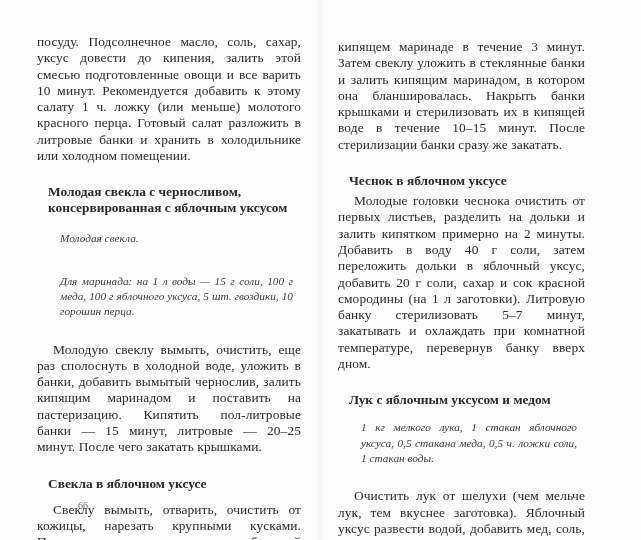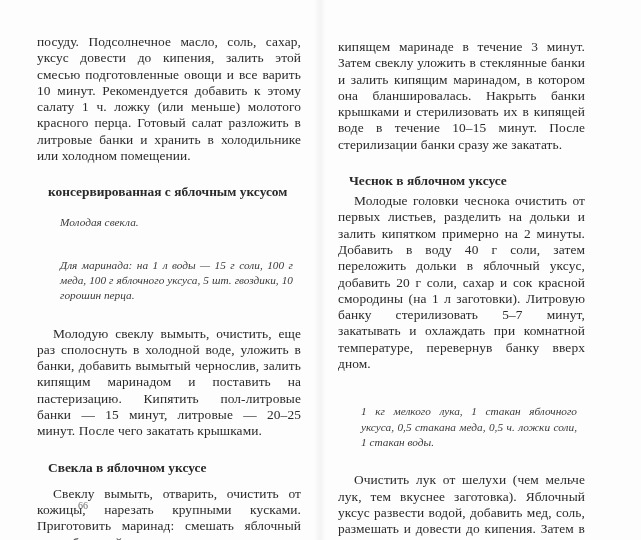"Молодая свекла с черносливом," p.h { html: none -> <p>Молодая свекла с черносливом,</p> }
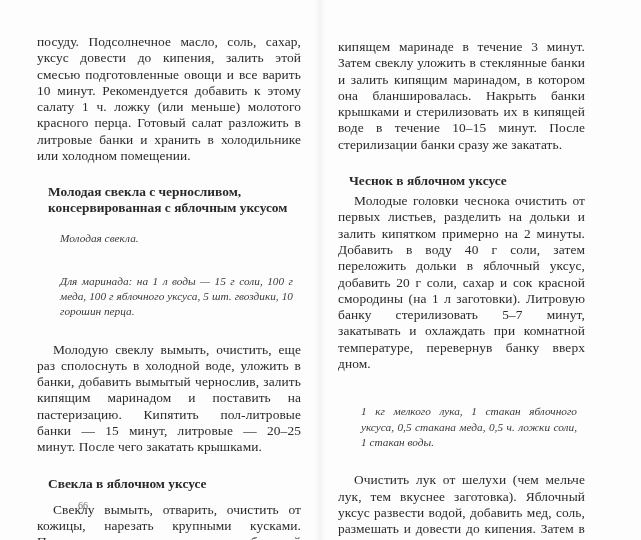"Лук с яблочным уксусом и" p.h { html: none -> <p>Лук с яблочным уксусом и медом</p> }
